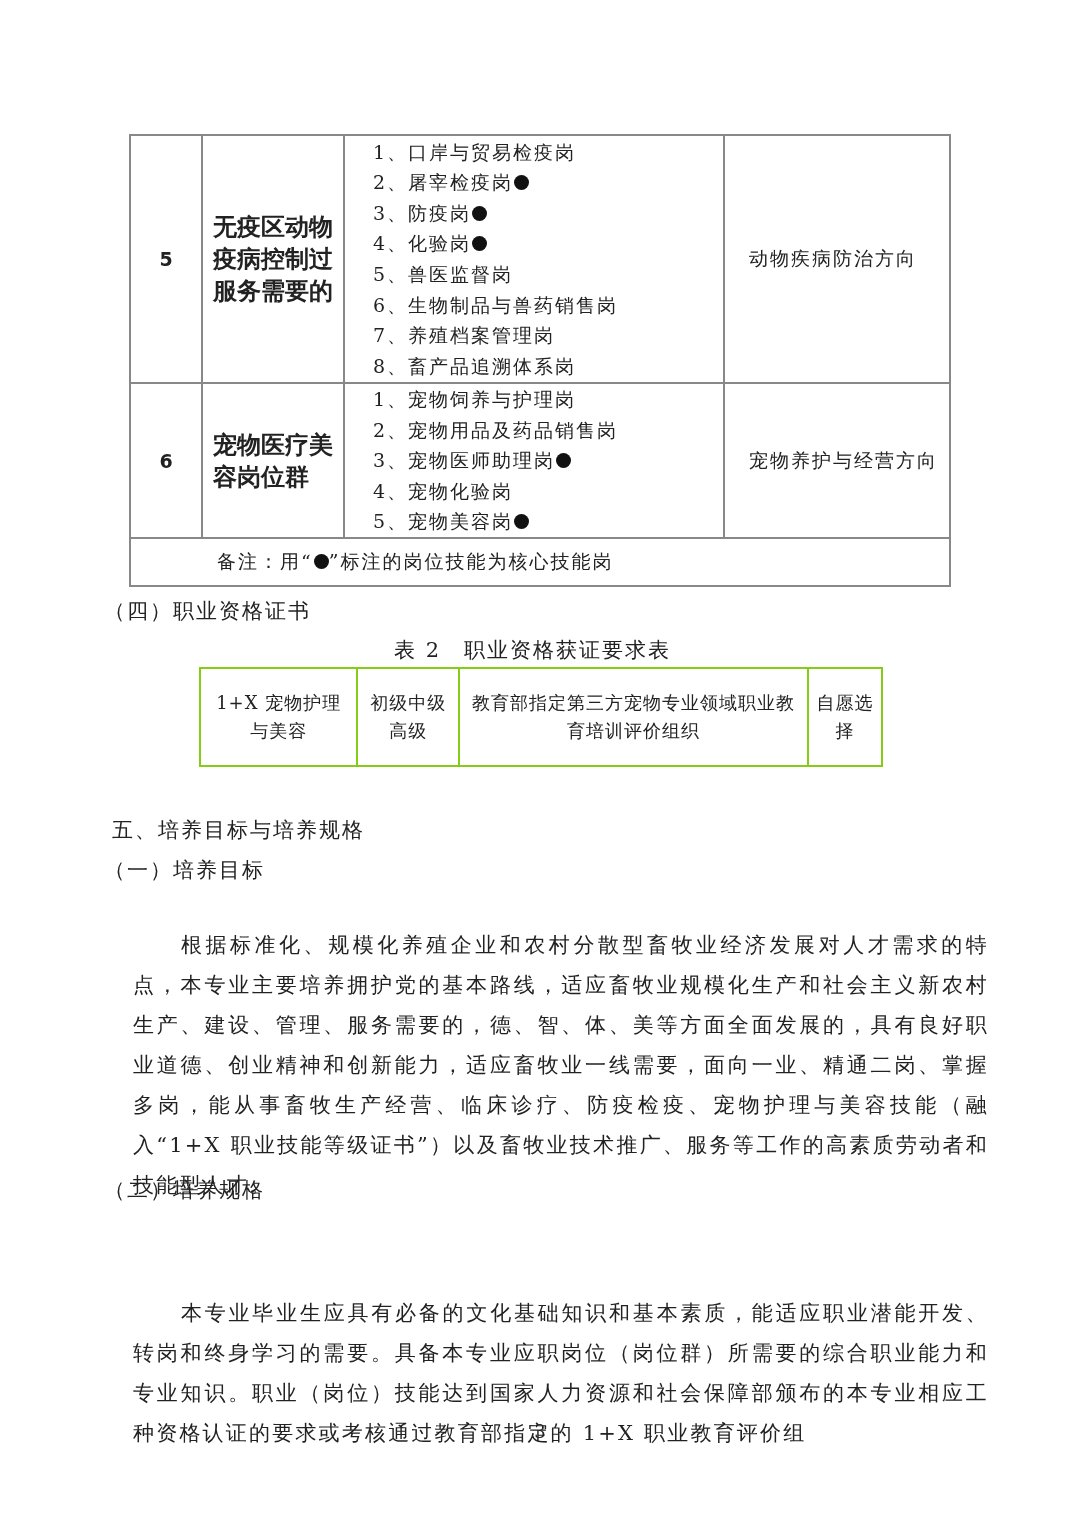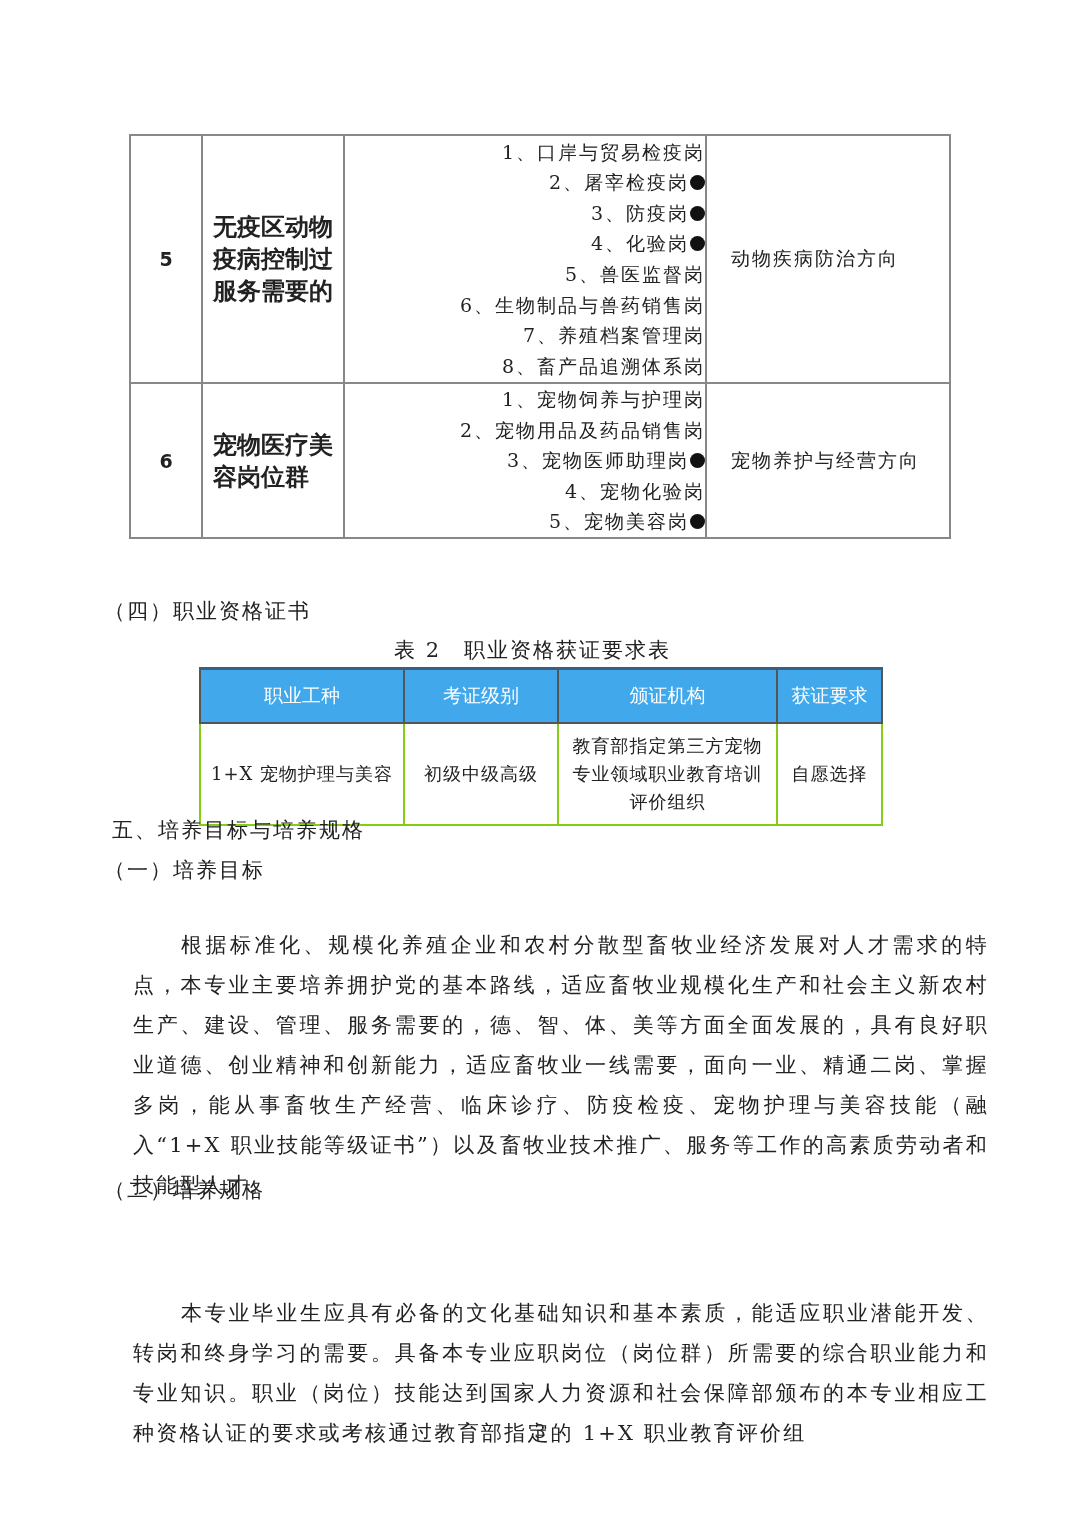"1、口岸与贸易检疫岗" .t1 .c-list { padding-left: 10px -> 28px; text-align: right -> none }
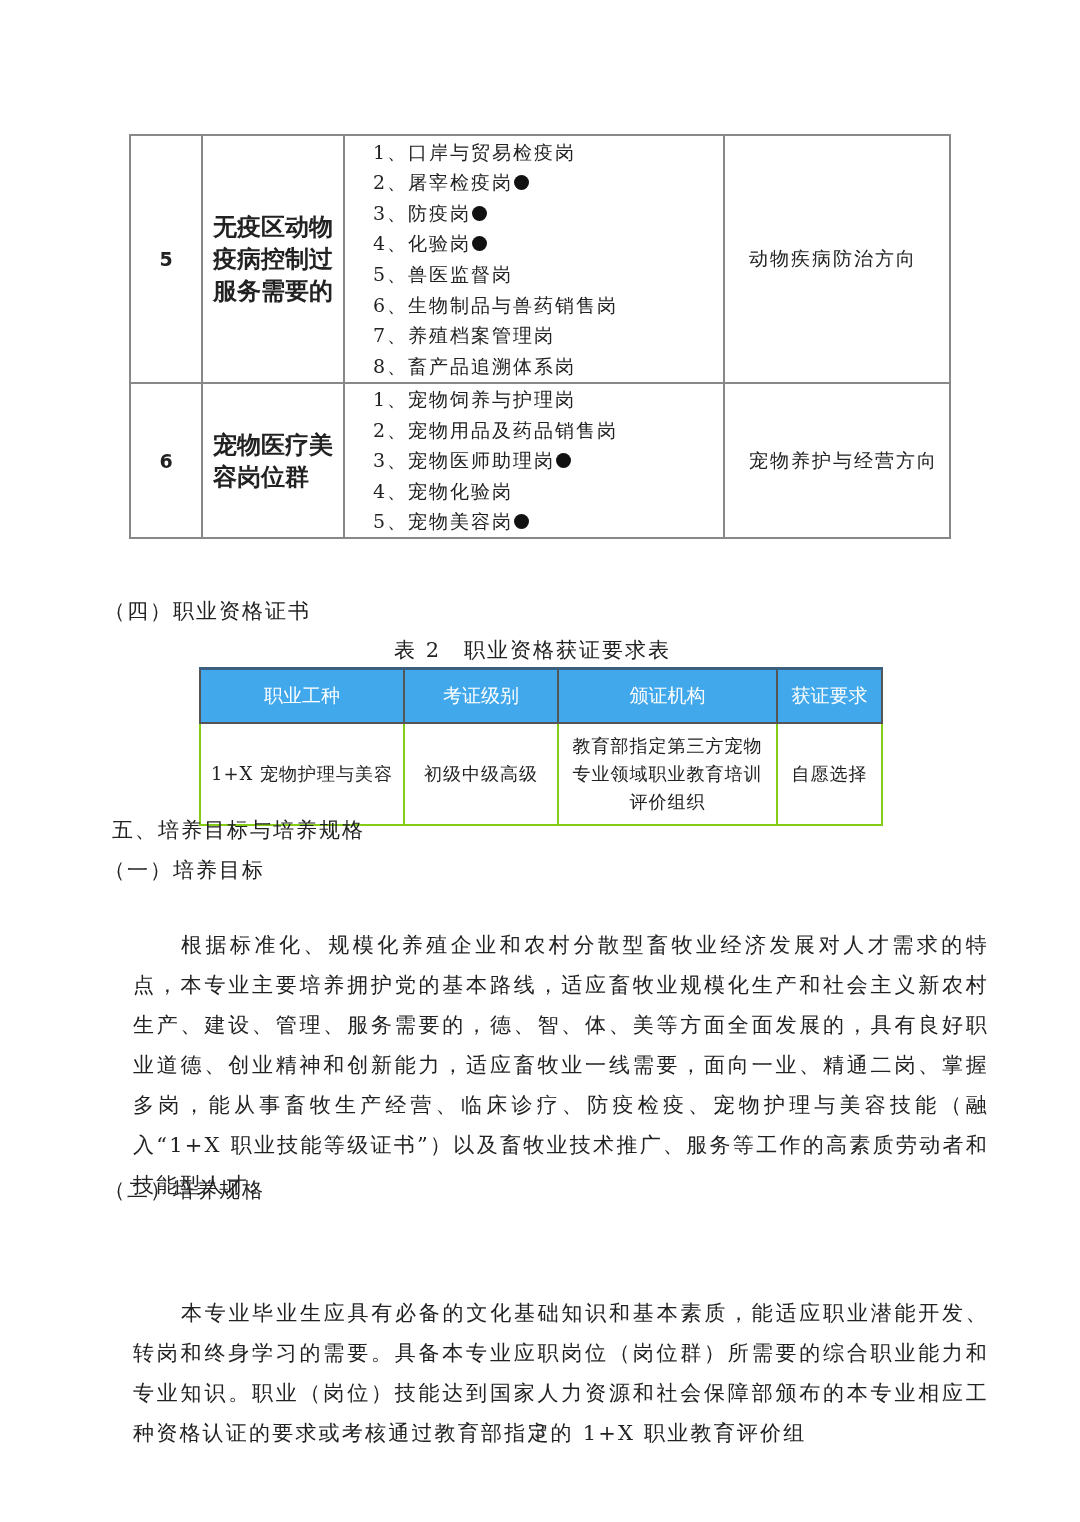"备注：用“ ”标注的岗位技能为核心技能岗" tr { html: none -> <tr> <td><span>备注：用“</span><span></span><span>”标注的岗位技能为核心技能岗</span></td> </tr> }
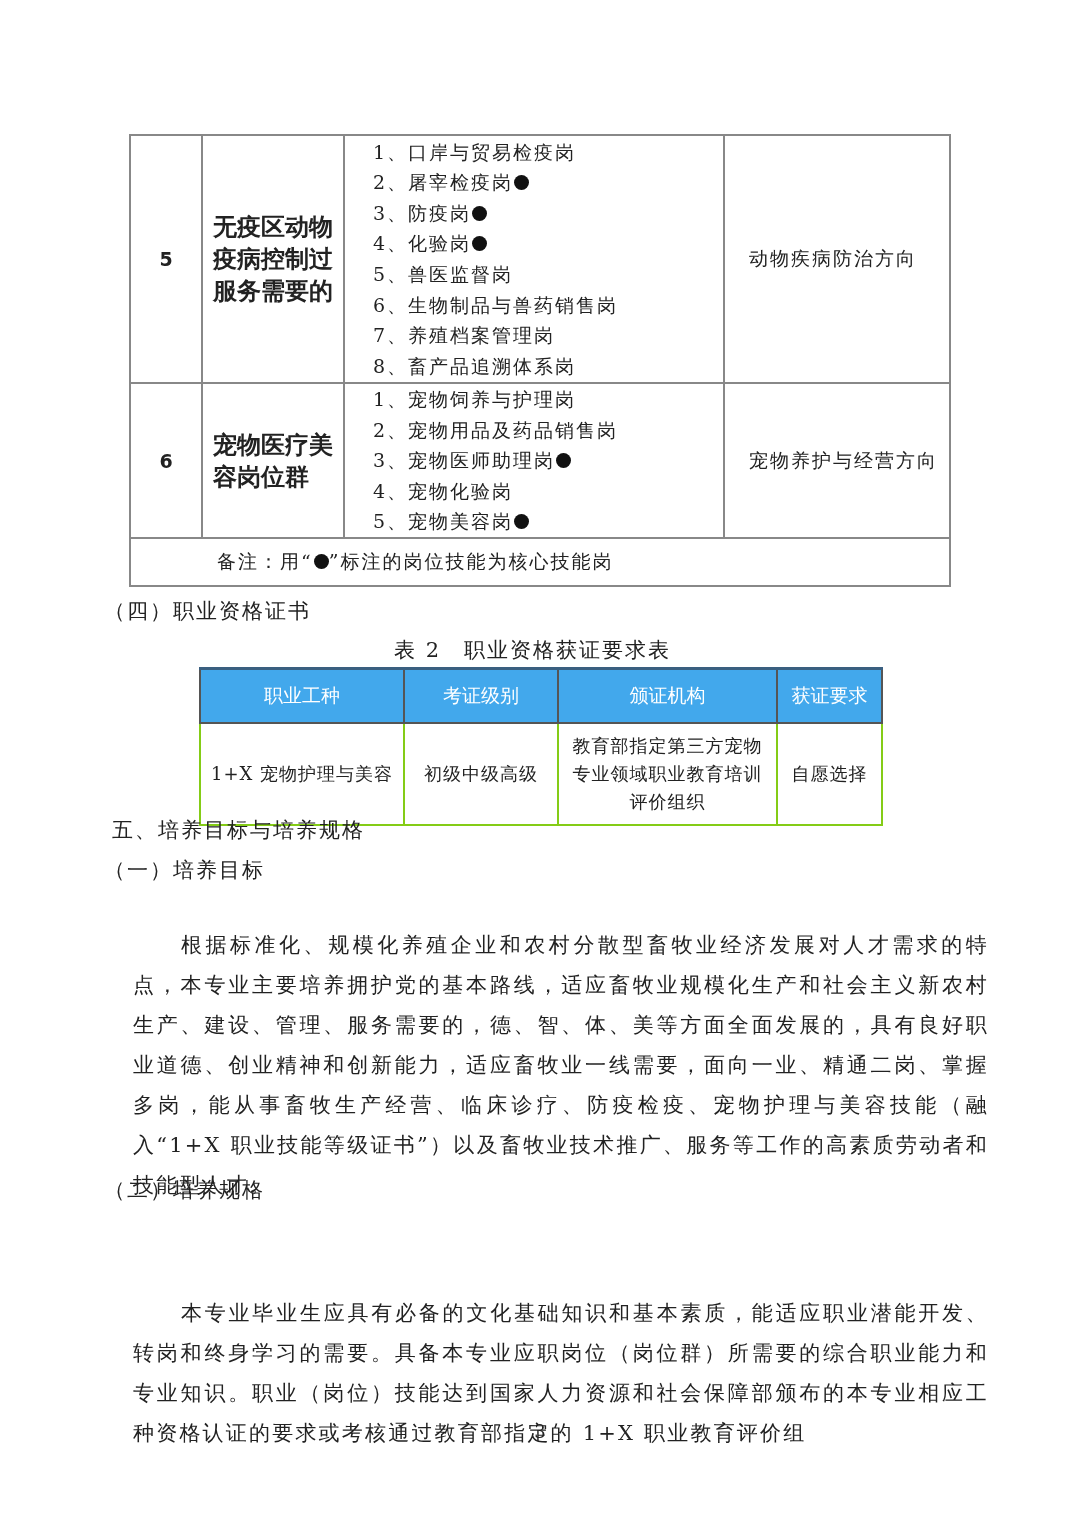"职业工种" tr { html: <tr> <th>职业工种</th> <th>考证级别</th> <th>颁证机构</th> <th>获证要求</th> </tr> -> none }
